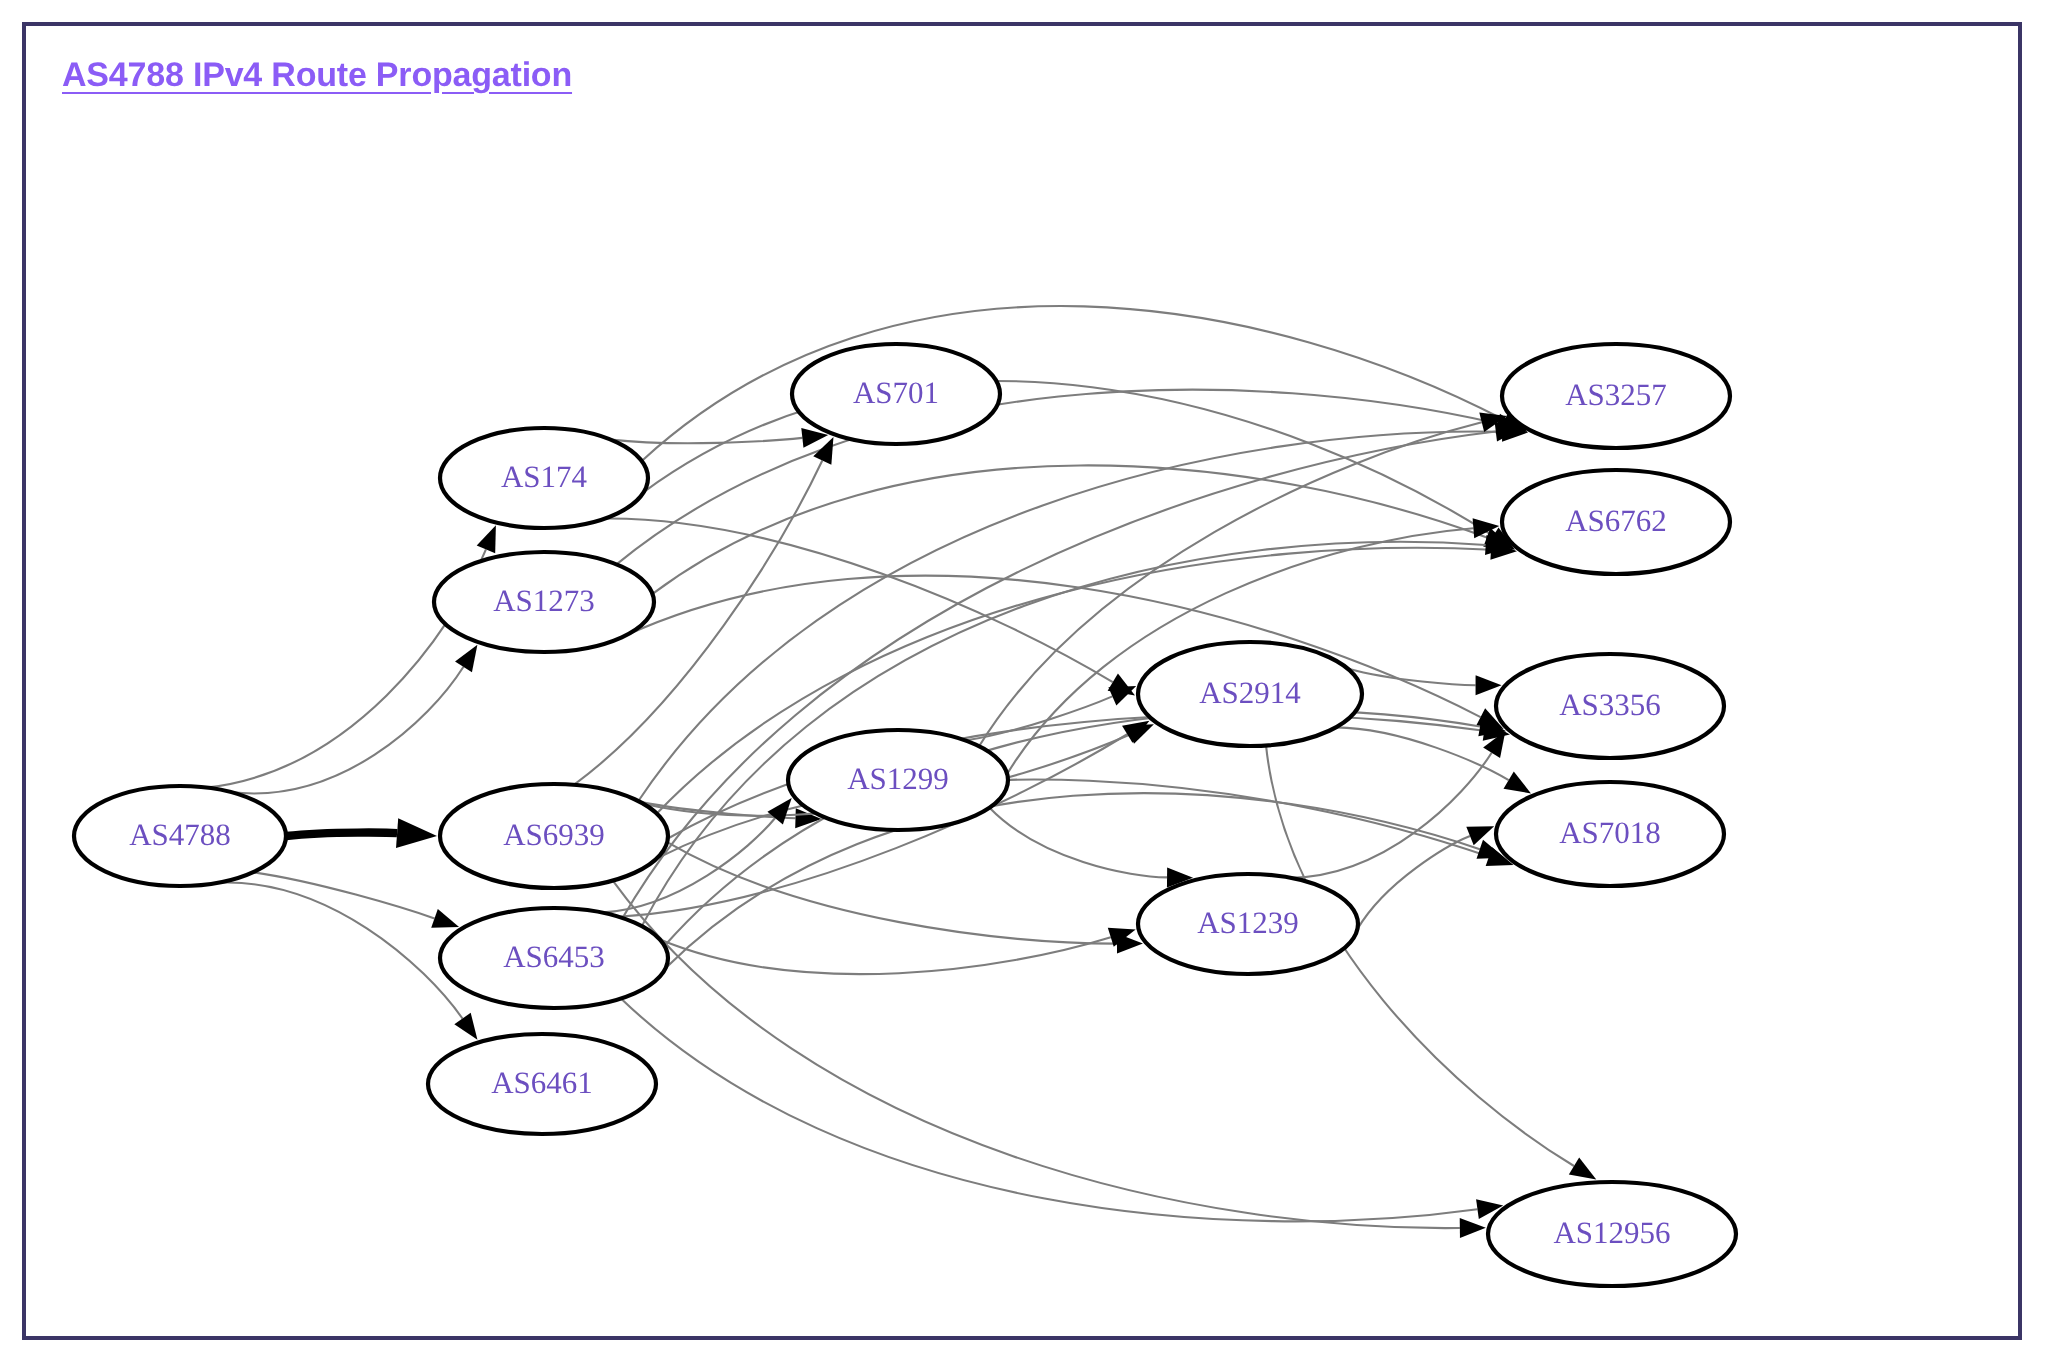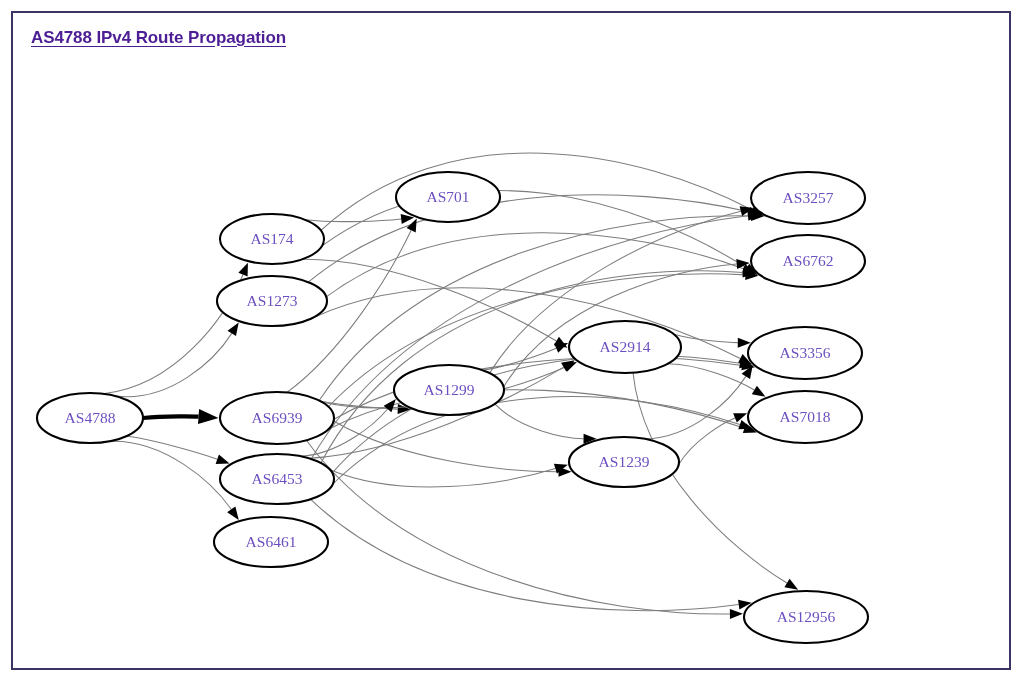"AS4788 IPv4 Route Propagation" #title { color: #4c1d95 -> #8b5cf6 }
